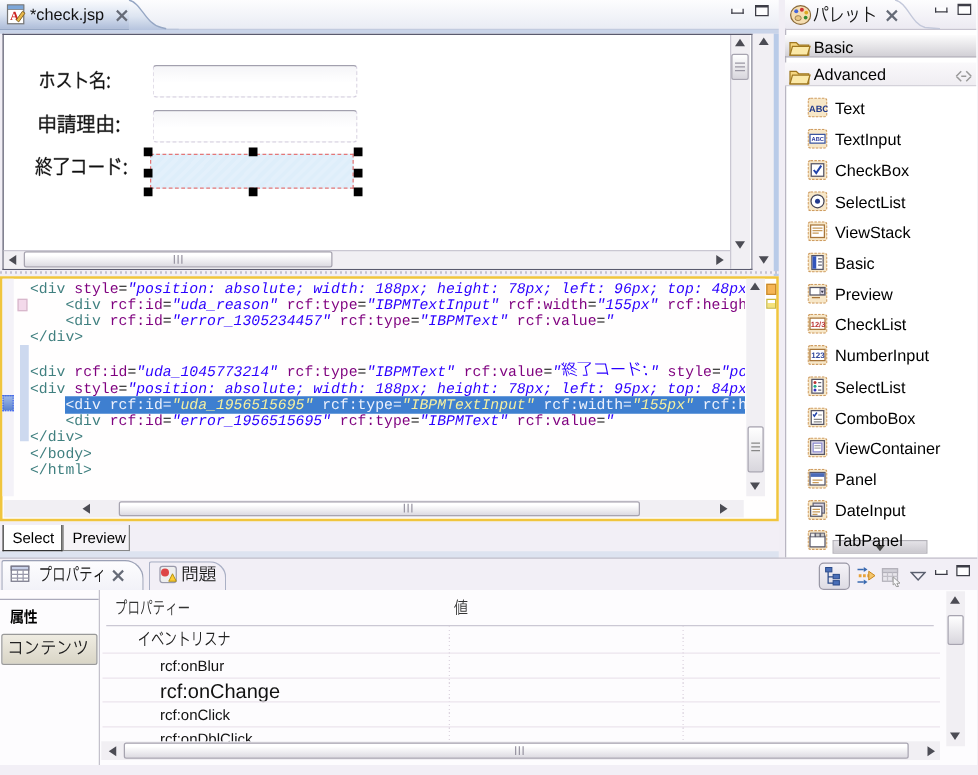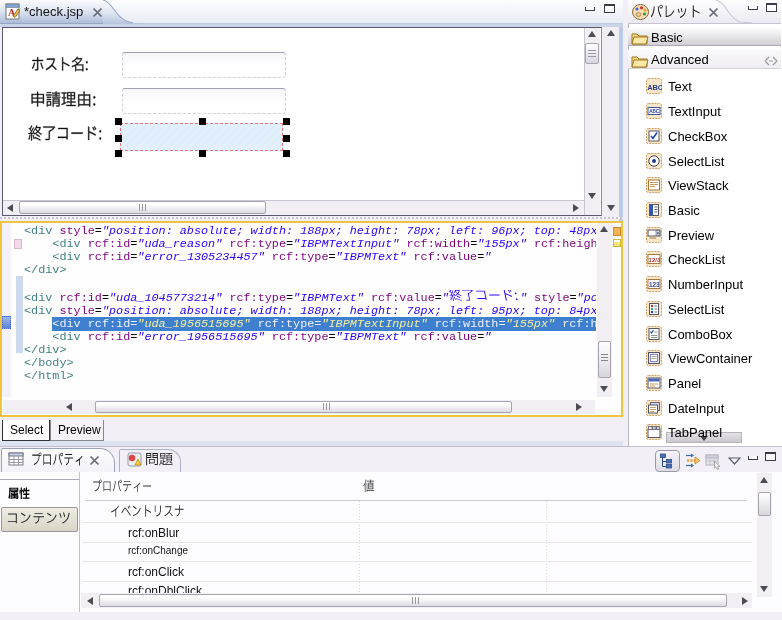"rcf:onChange" div.abs { font-size: 10px -> 16px }
